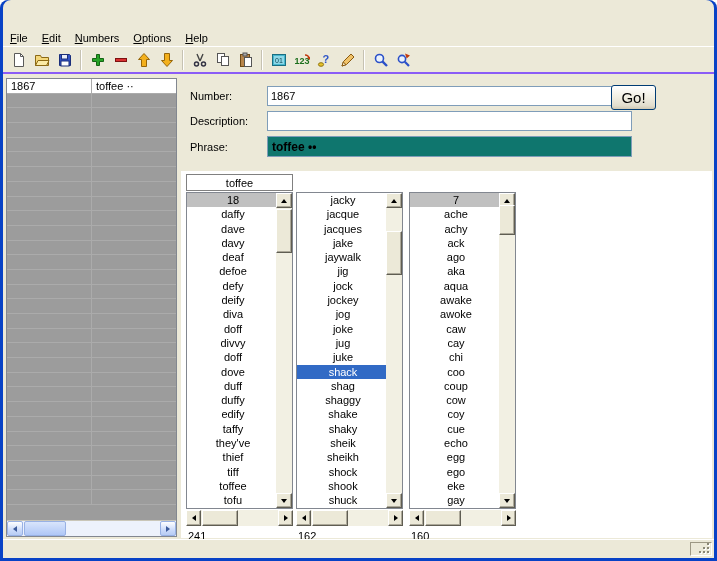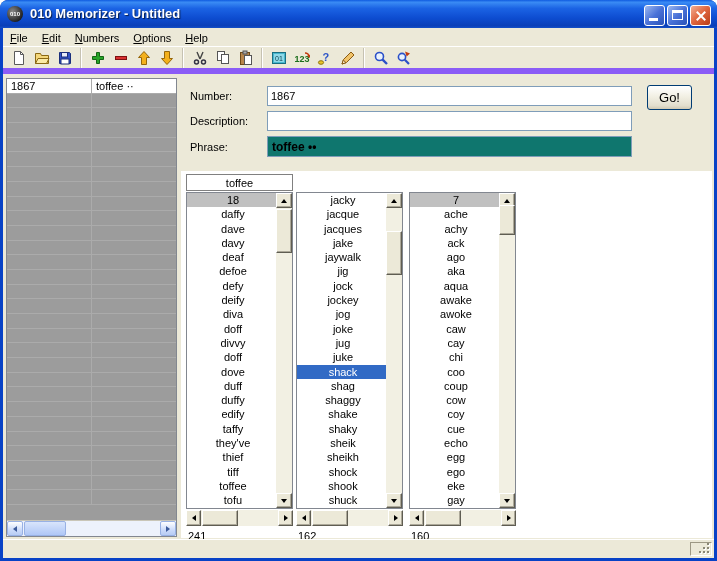"010 Memorizer - Untitled" div.titlebar { html: <div> <div> <span>010</span> </div> <div>010 Memorizer - Untitled</div> <div> <div> <div></div> </div> <div> <div></div> </div> <div> <div></div> </div> </div> </div> -> none }
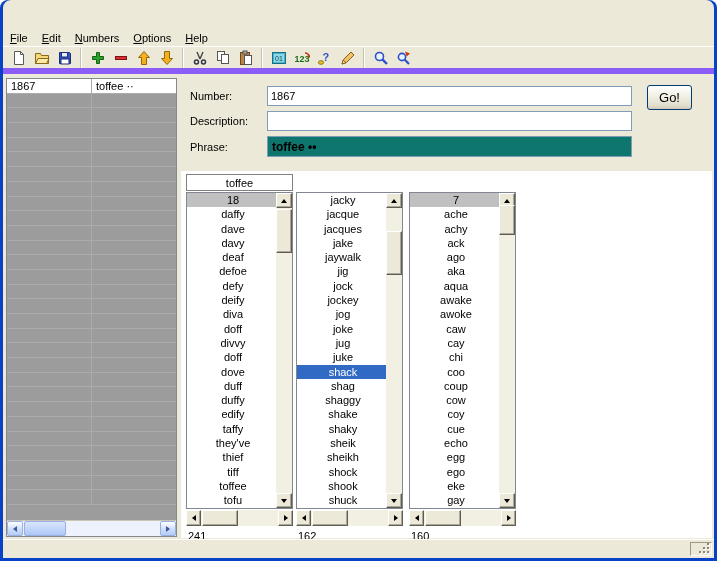"123" .toolbar { border-bottom: 6px solid #8b5cf6 -> 2px solid #8b5cf6 }
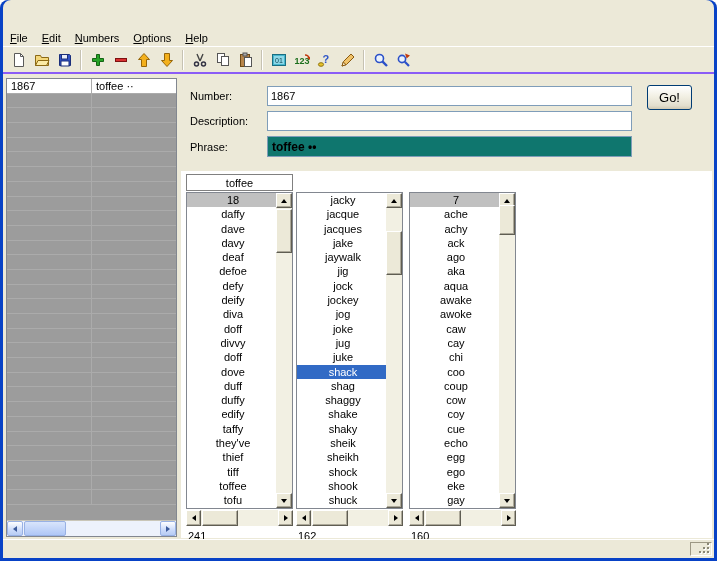"Go!" .gobtn { font-size: 13px -> 15px; left: 644px -> 608px }
